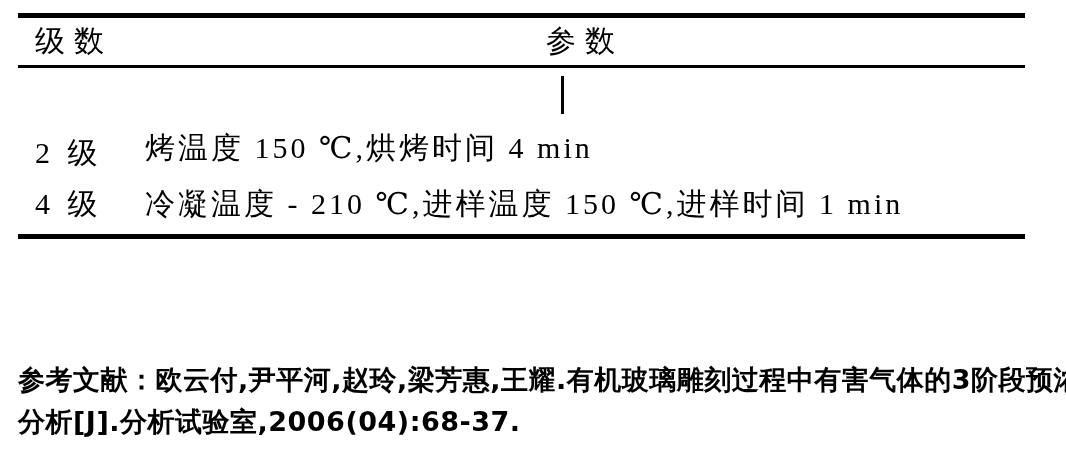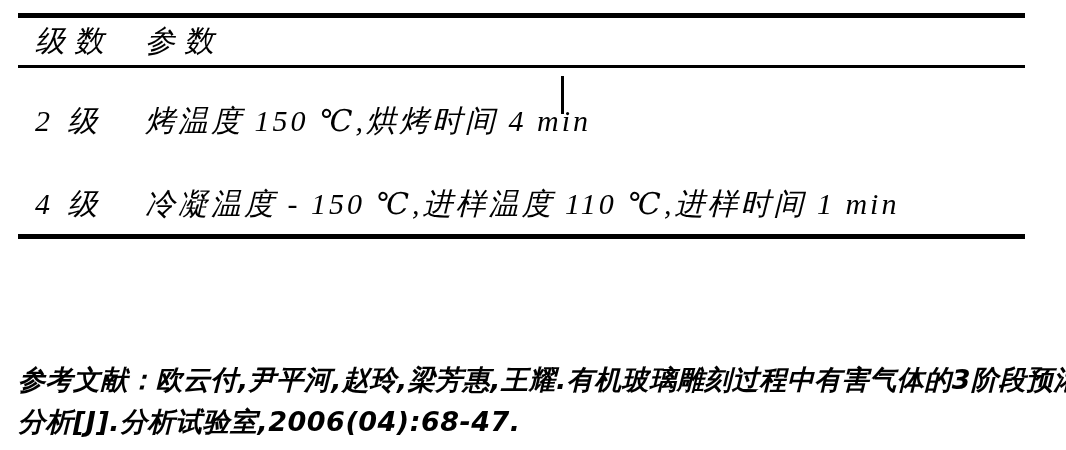"级数" * { font-style: italic -> none }
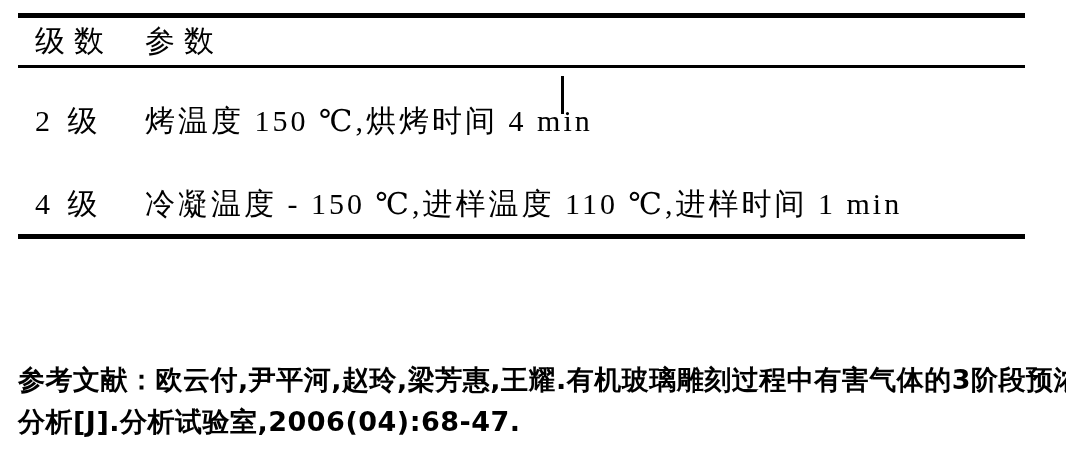"参数" .th-params { text-align: none -> center }
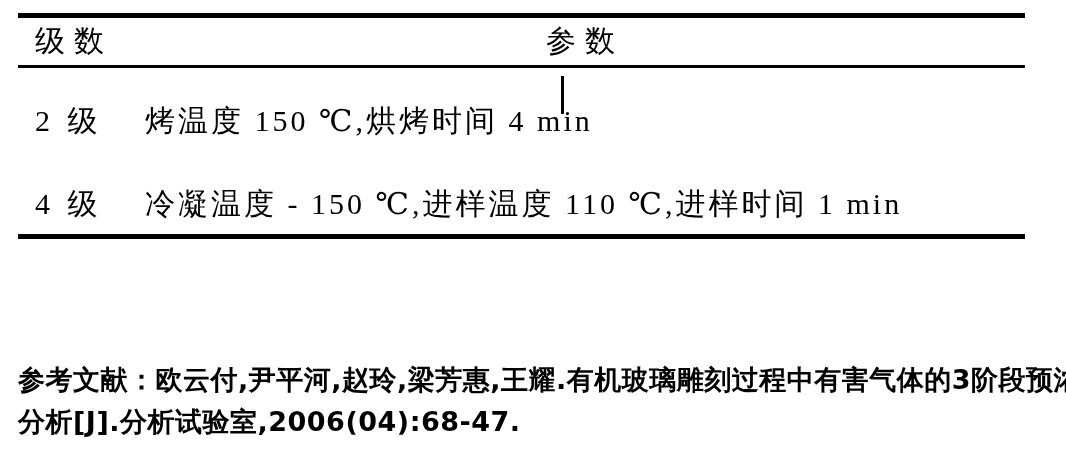"2 级" .row-1 { align-items: none -> flex-end }
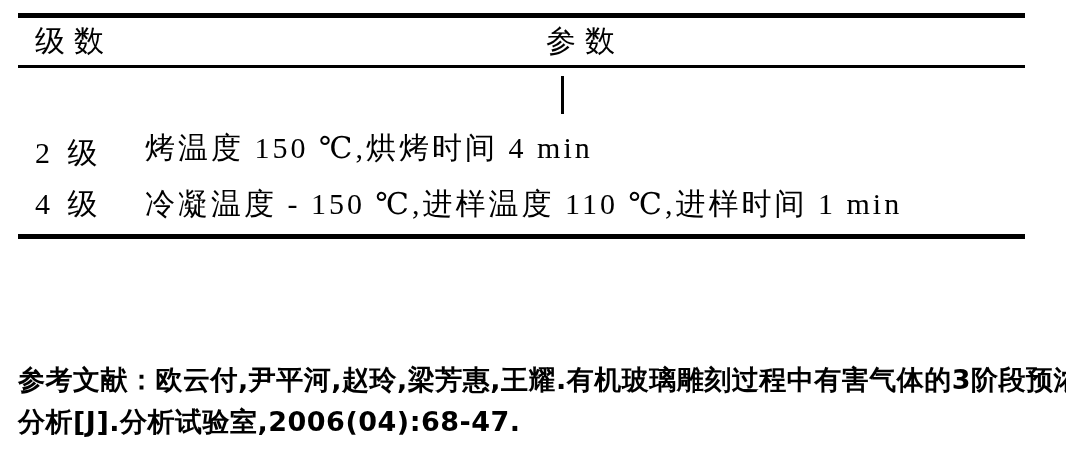"冷凝温度 - 150 ℃,进样温度 110" div.pline { text: 150 ℃,进样温度 110 -> 210 ℃,进样温度 150 }
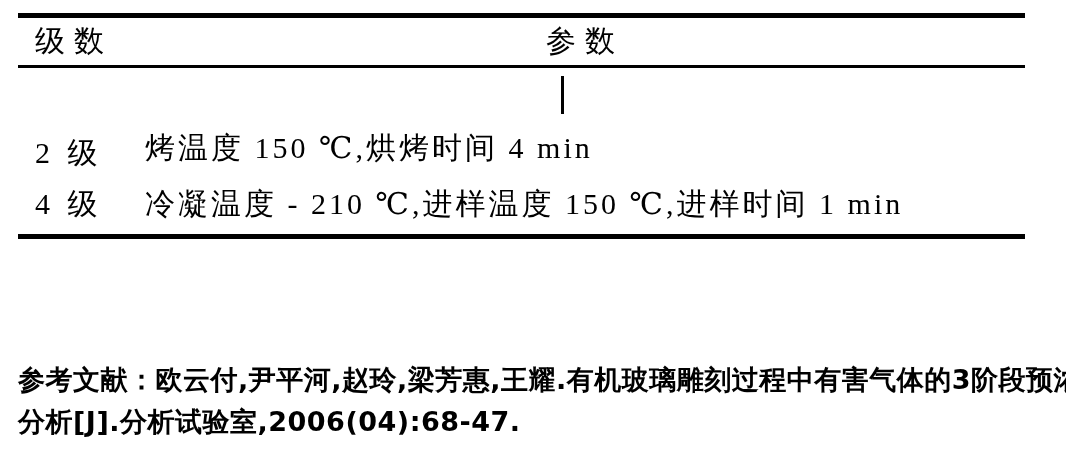"分析[J].分析试验室,2006(04):68-47." div.rline { text: :68-47 -> :68-37 }
